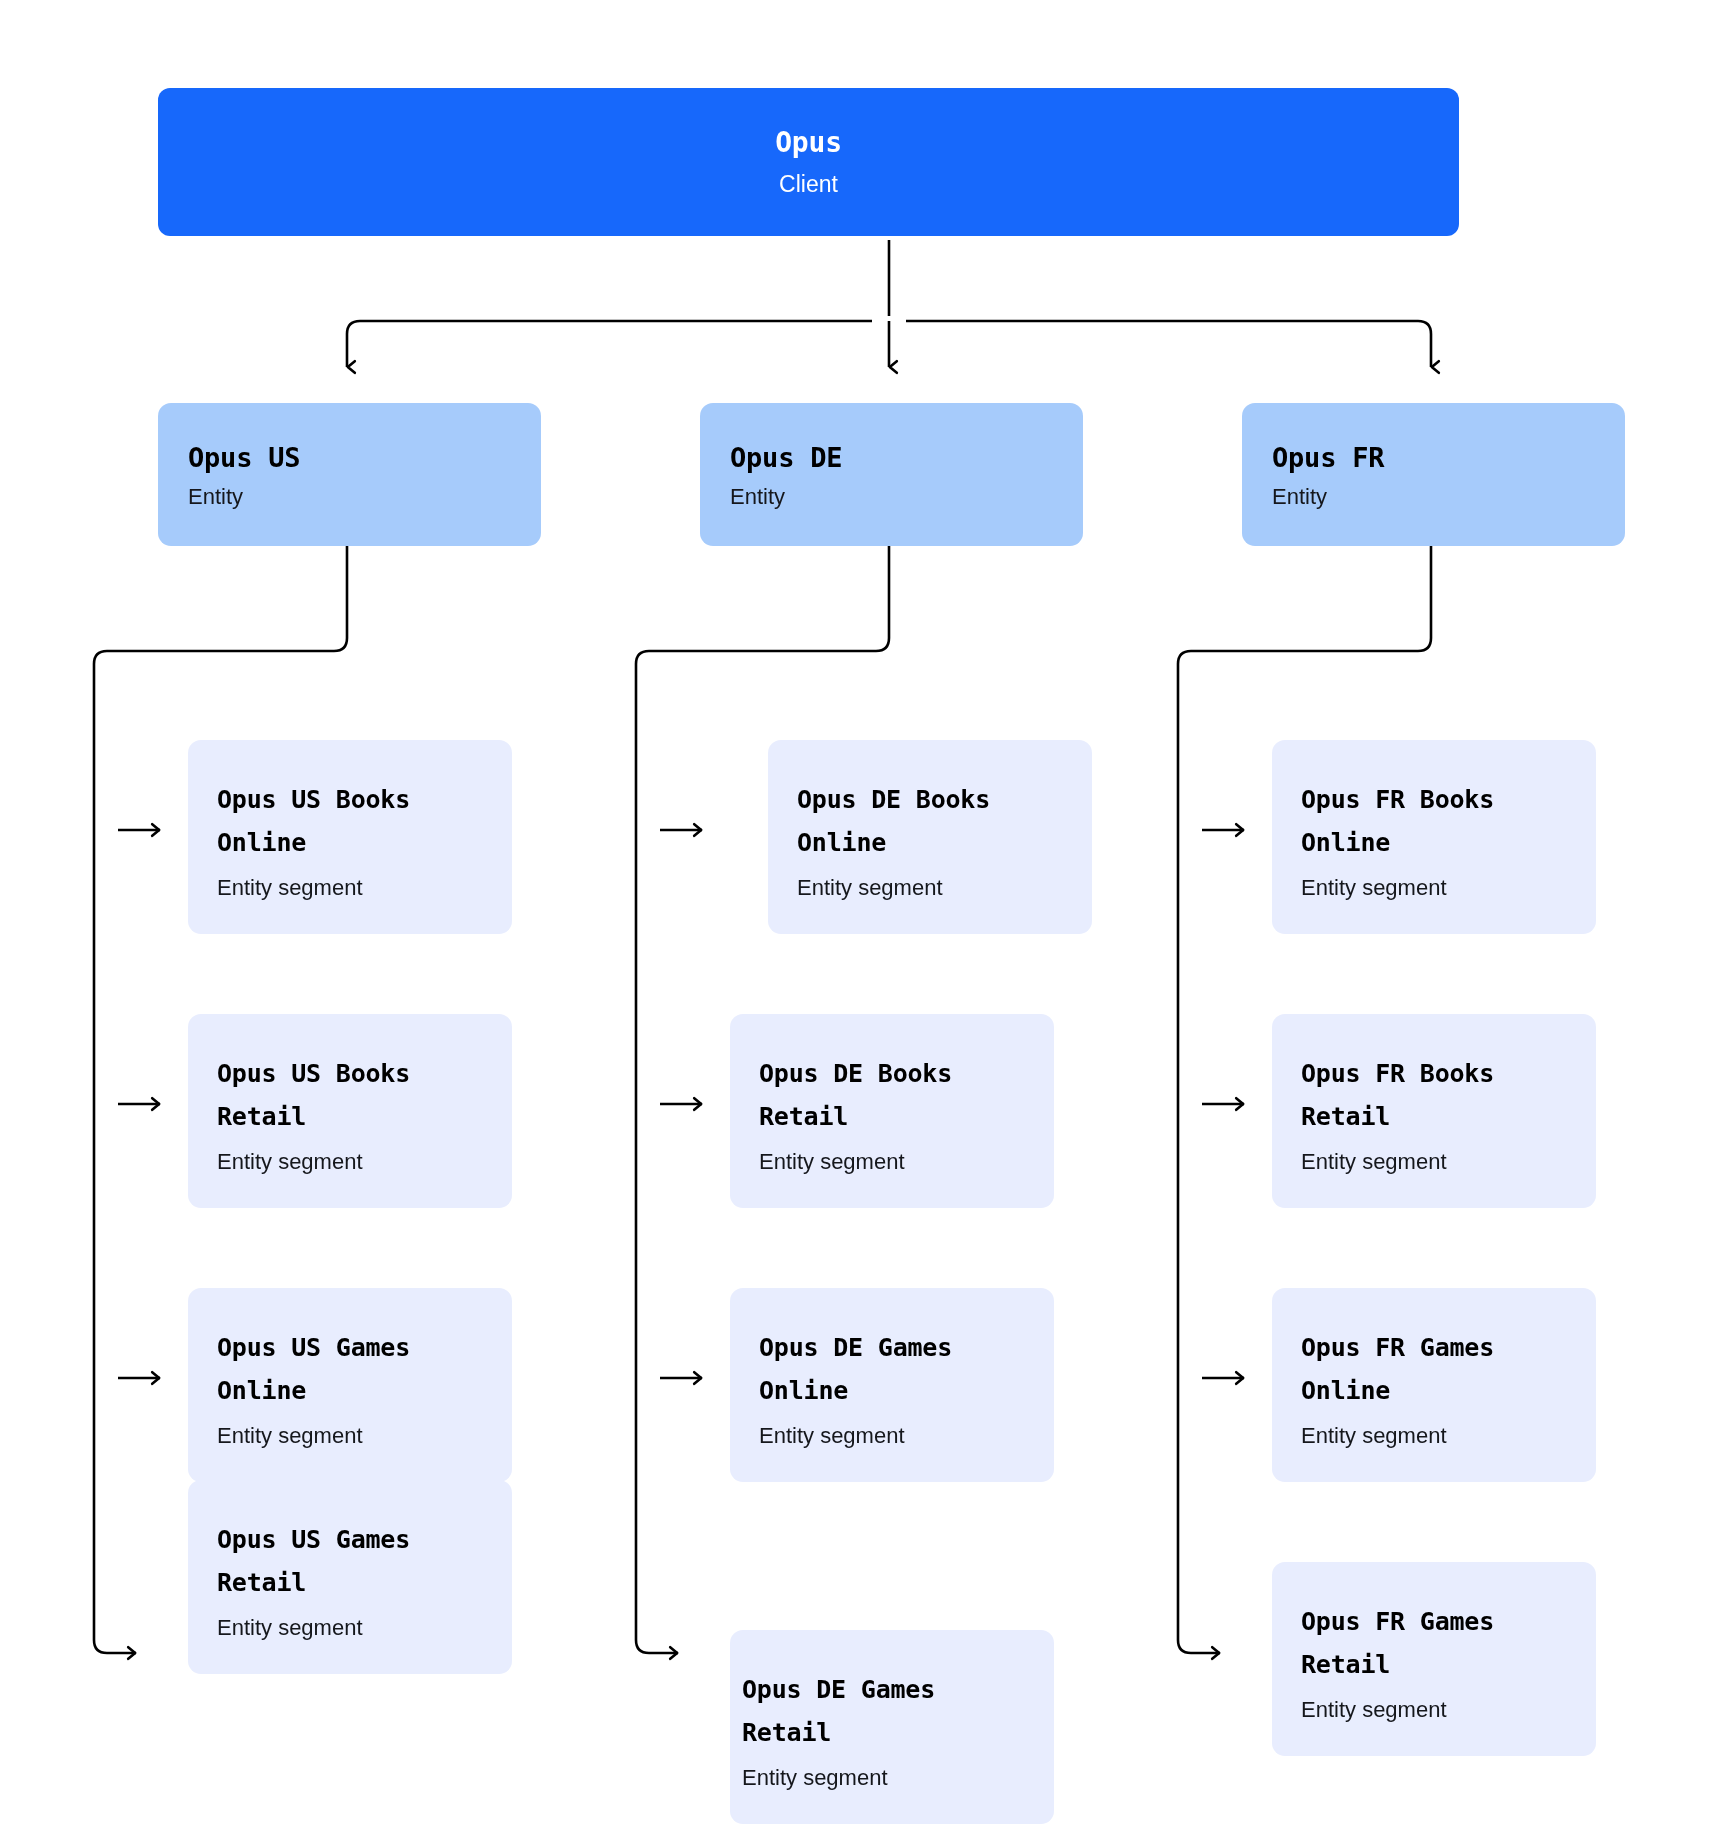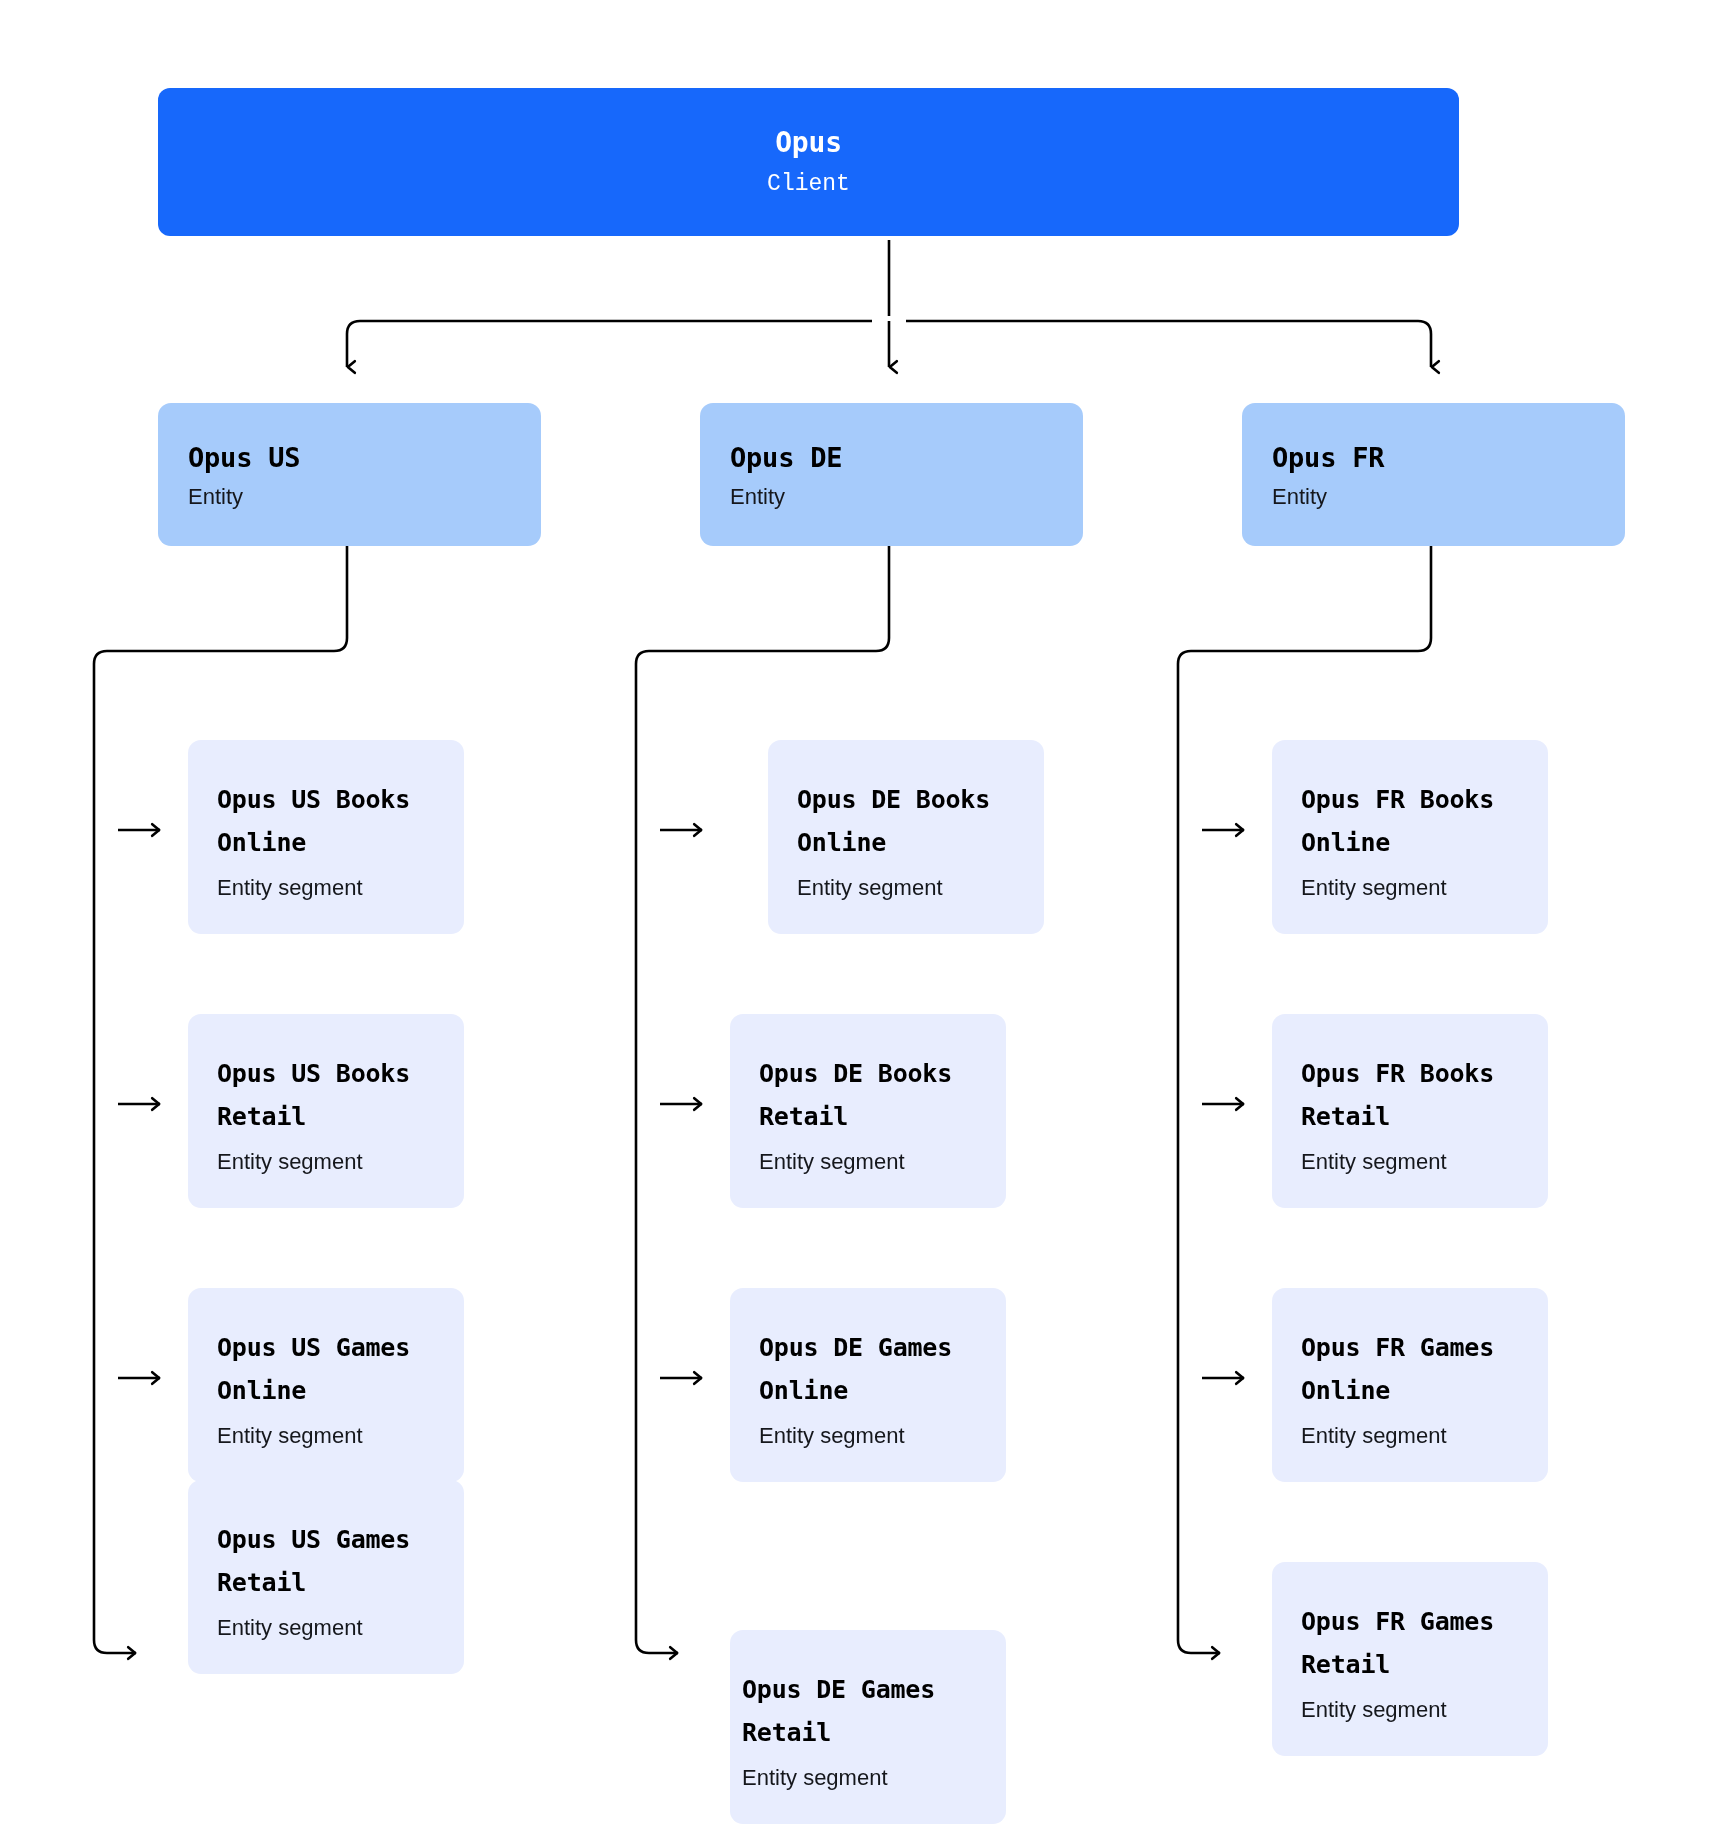"Client" .node.root .subtitle { font-family: Liberation Mono, monospace -> none }
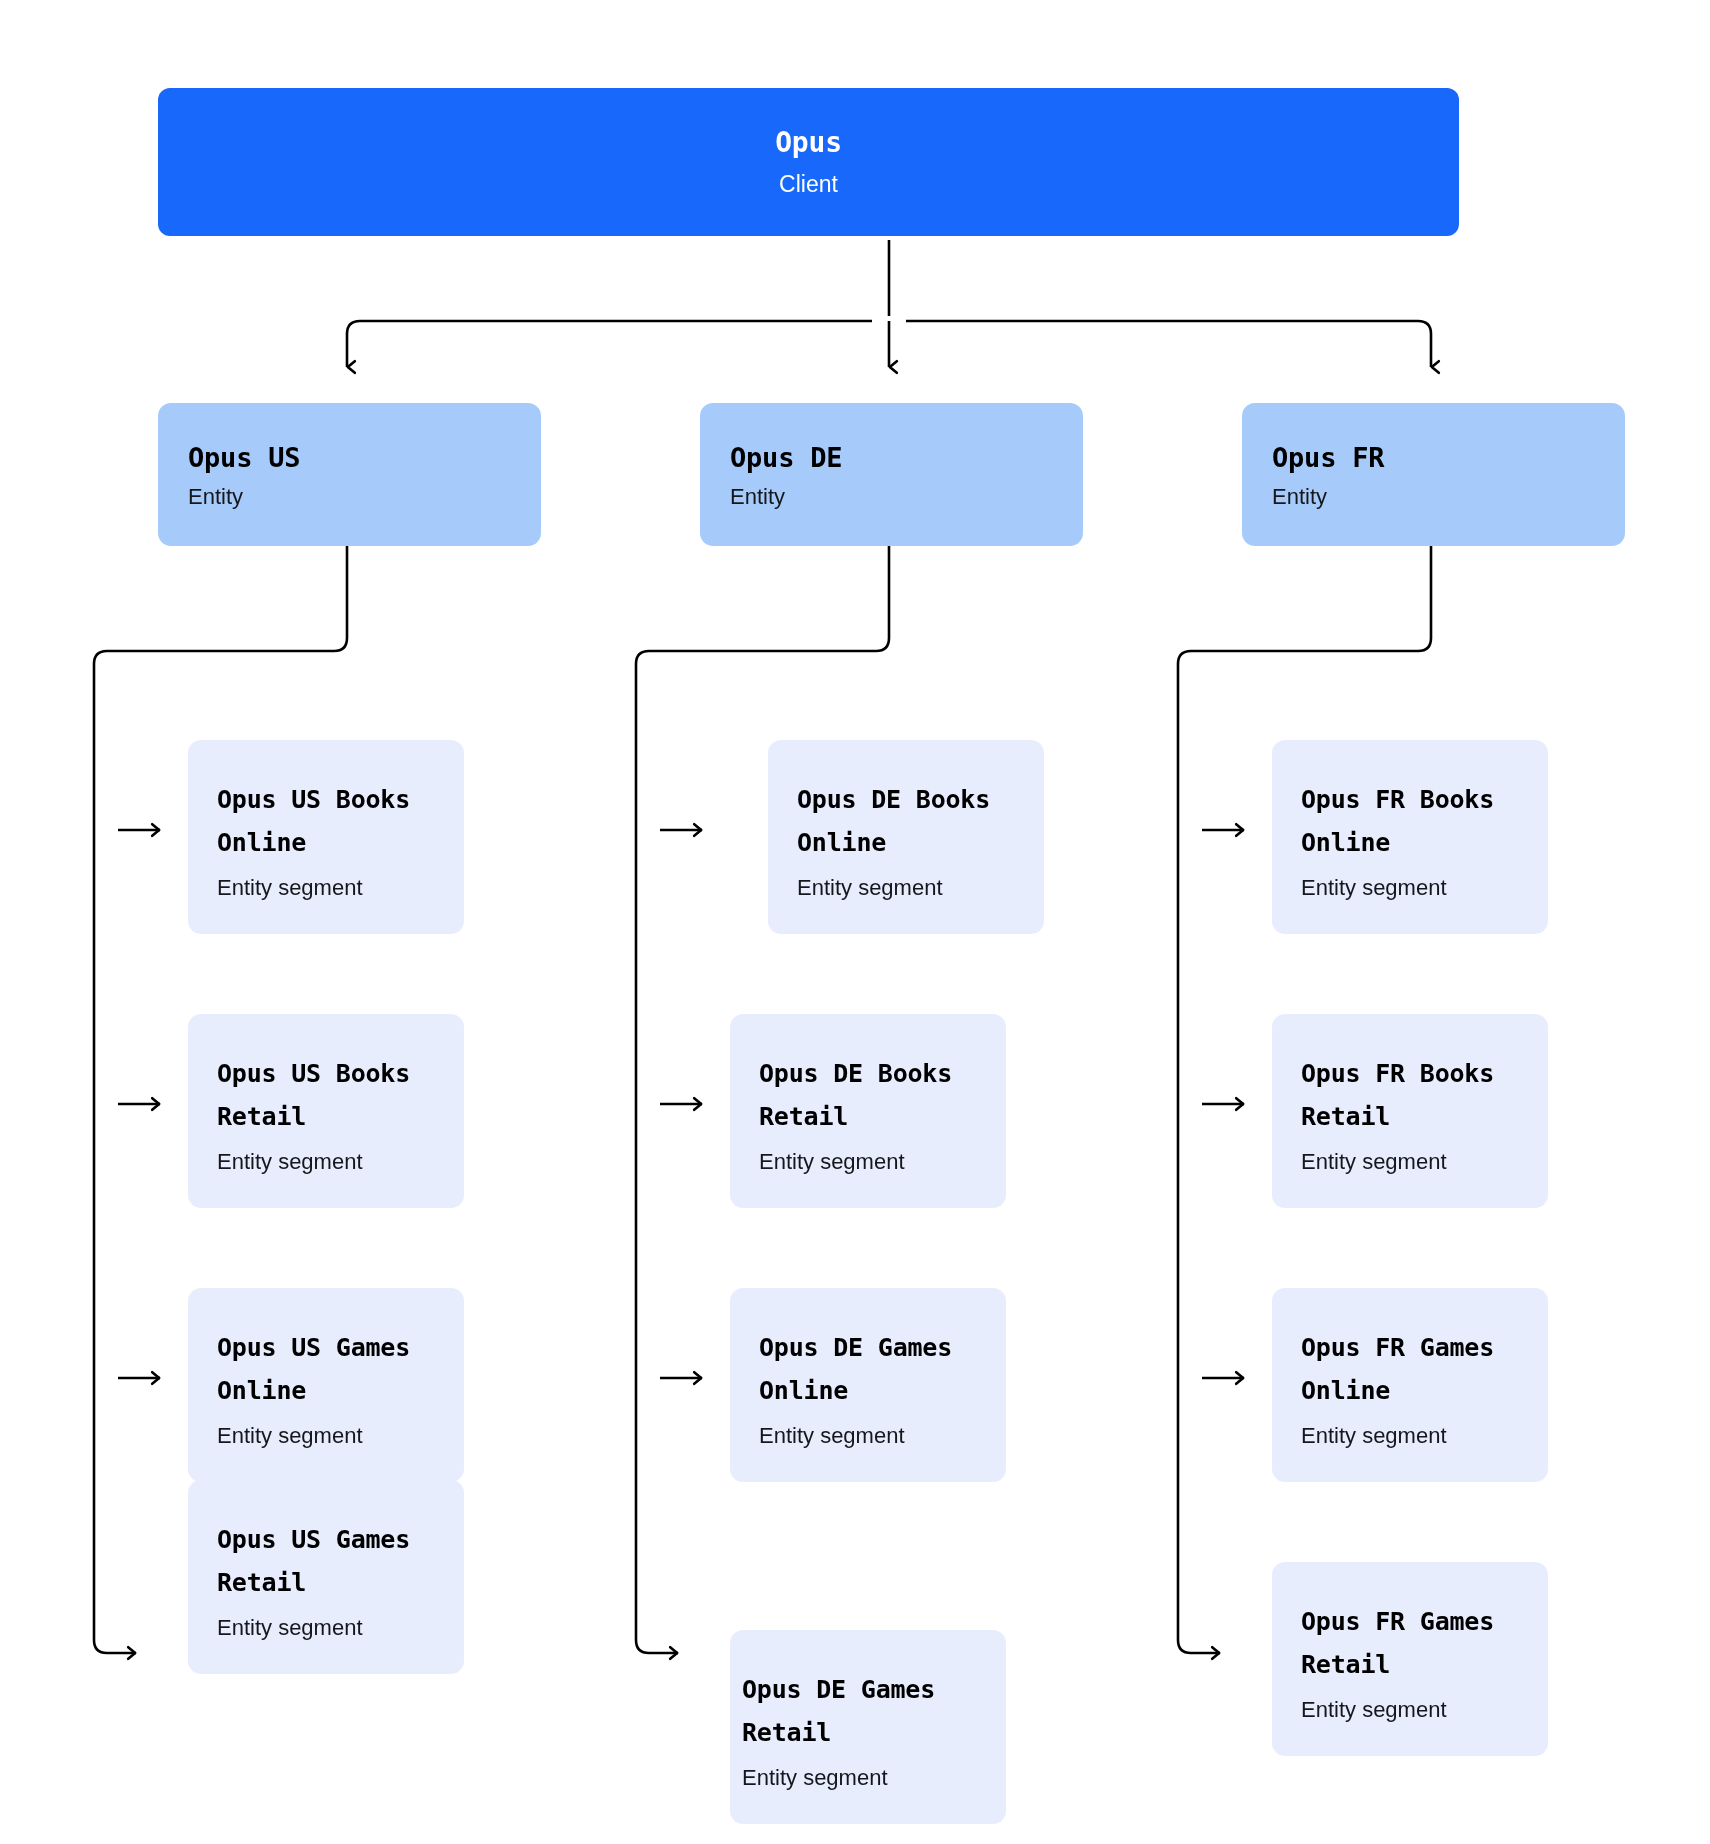"Opus US Books Online" .node.segment { width: 276px -> 324px }
